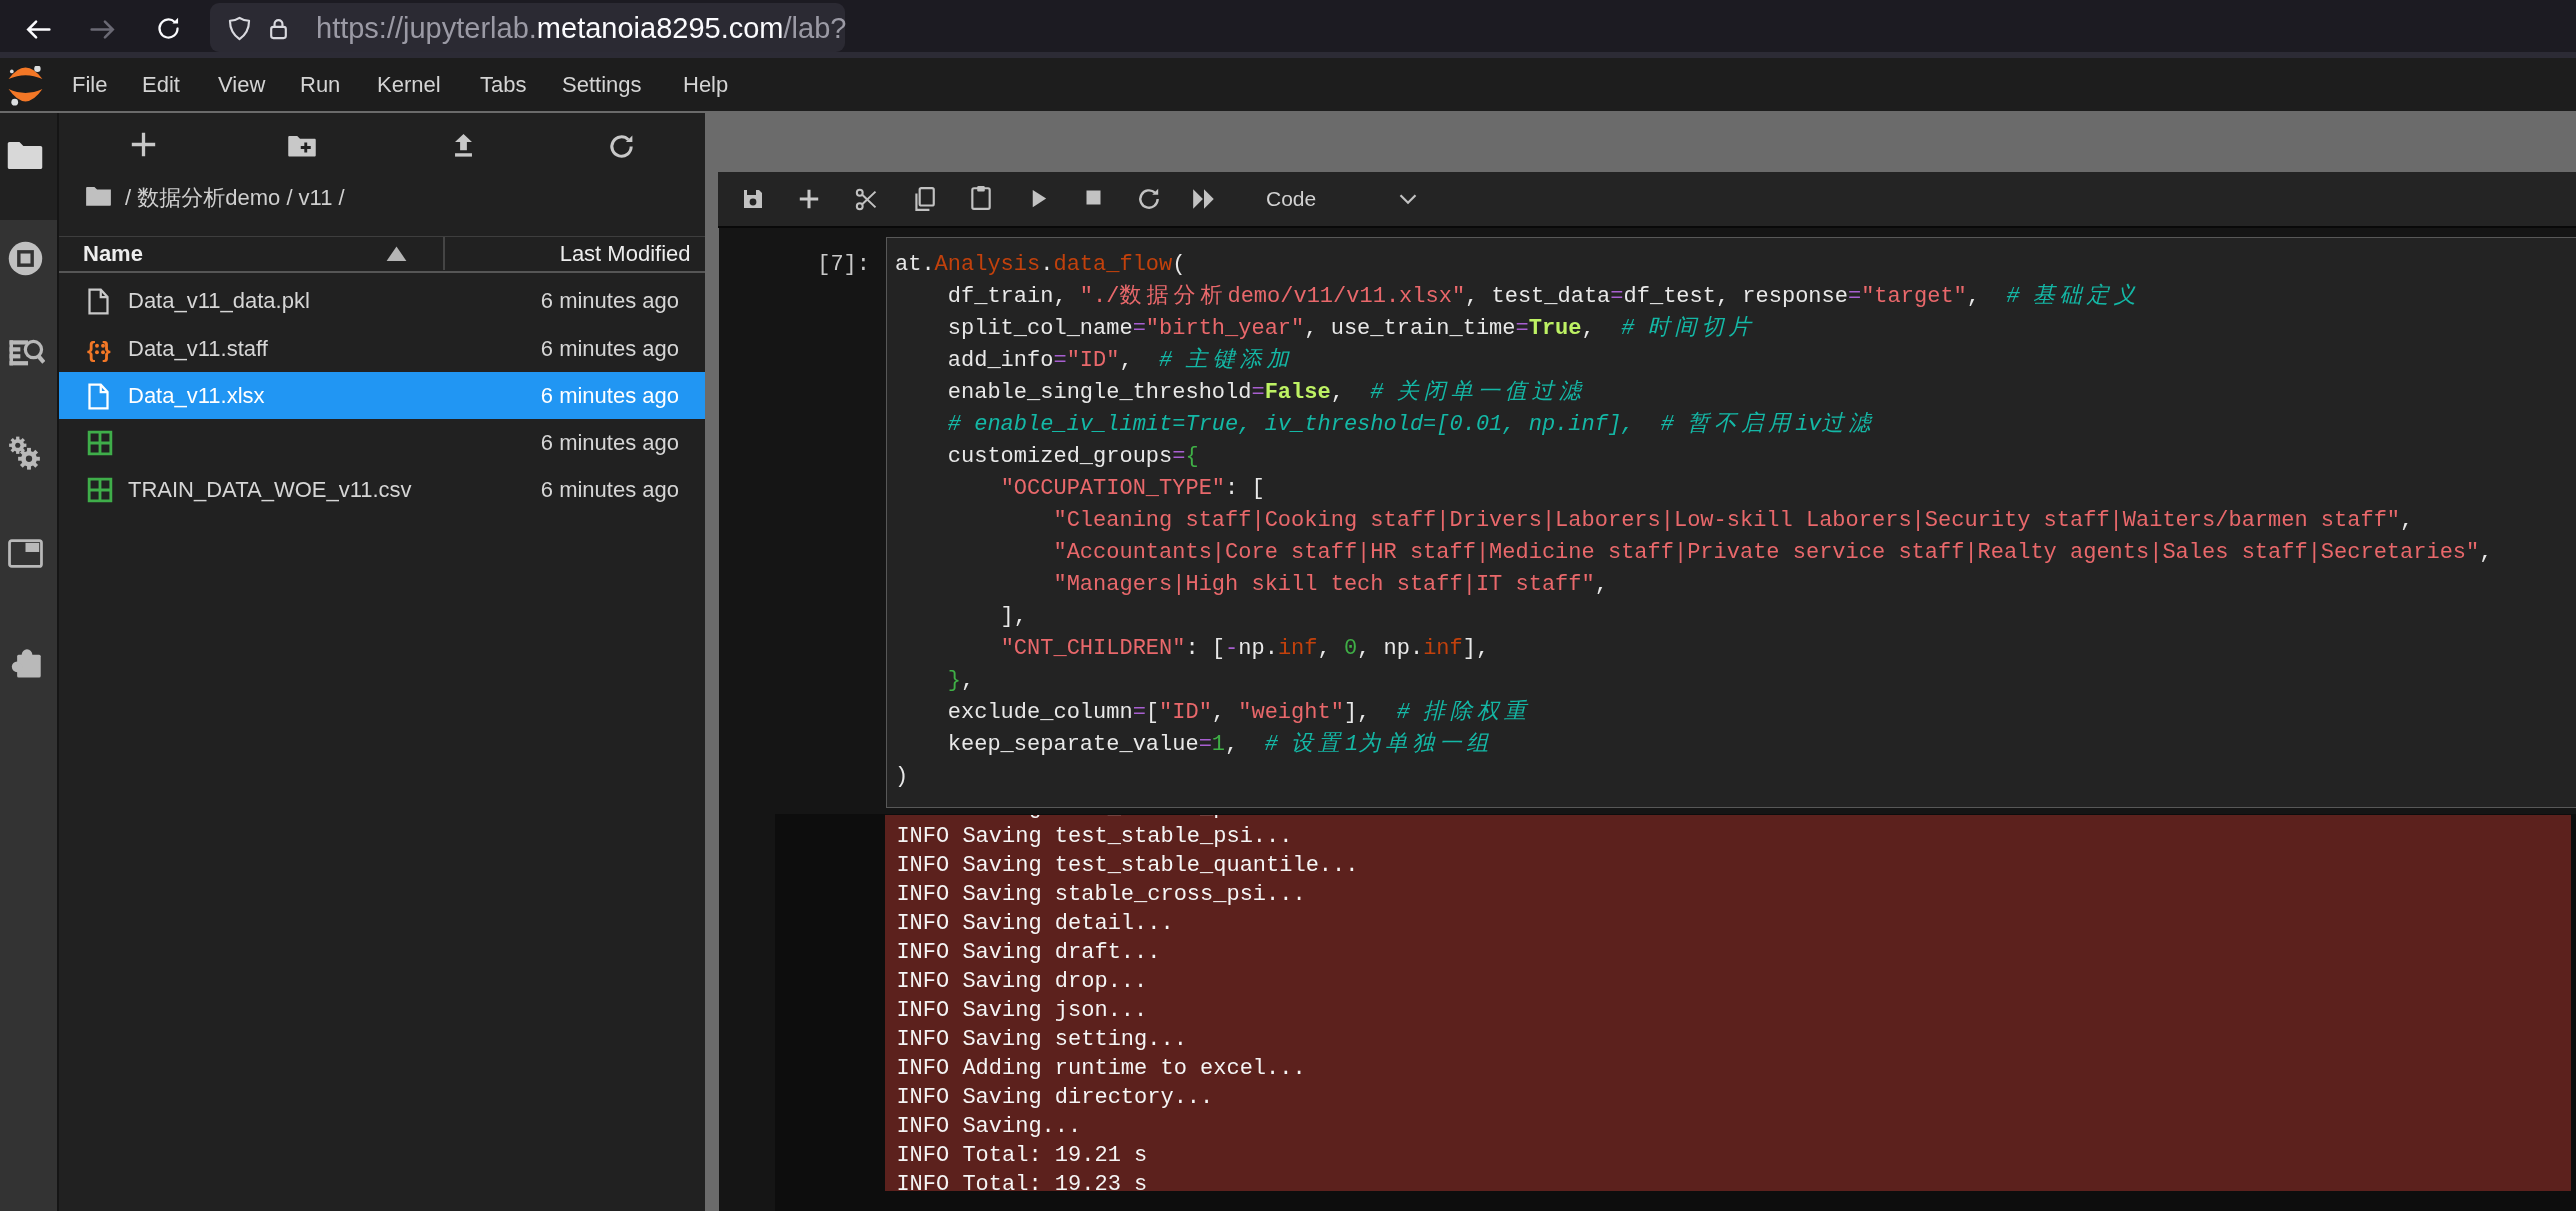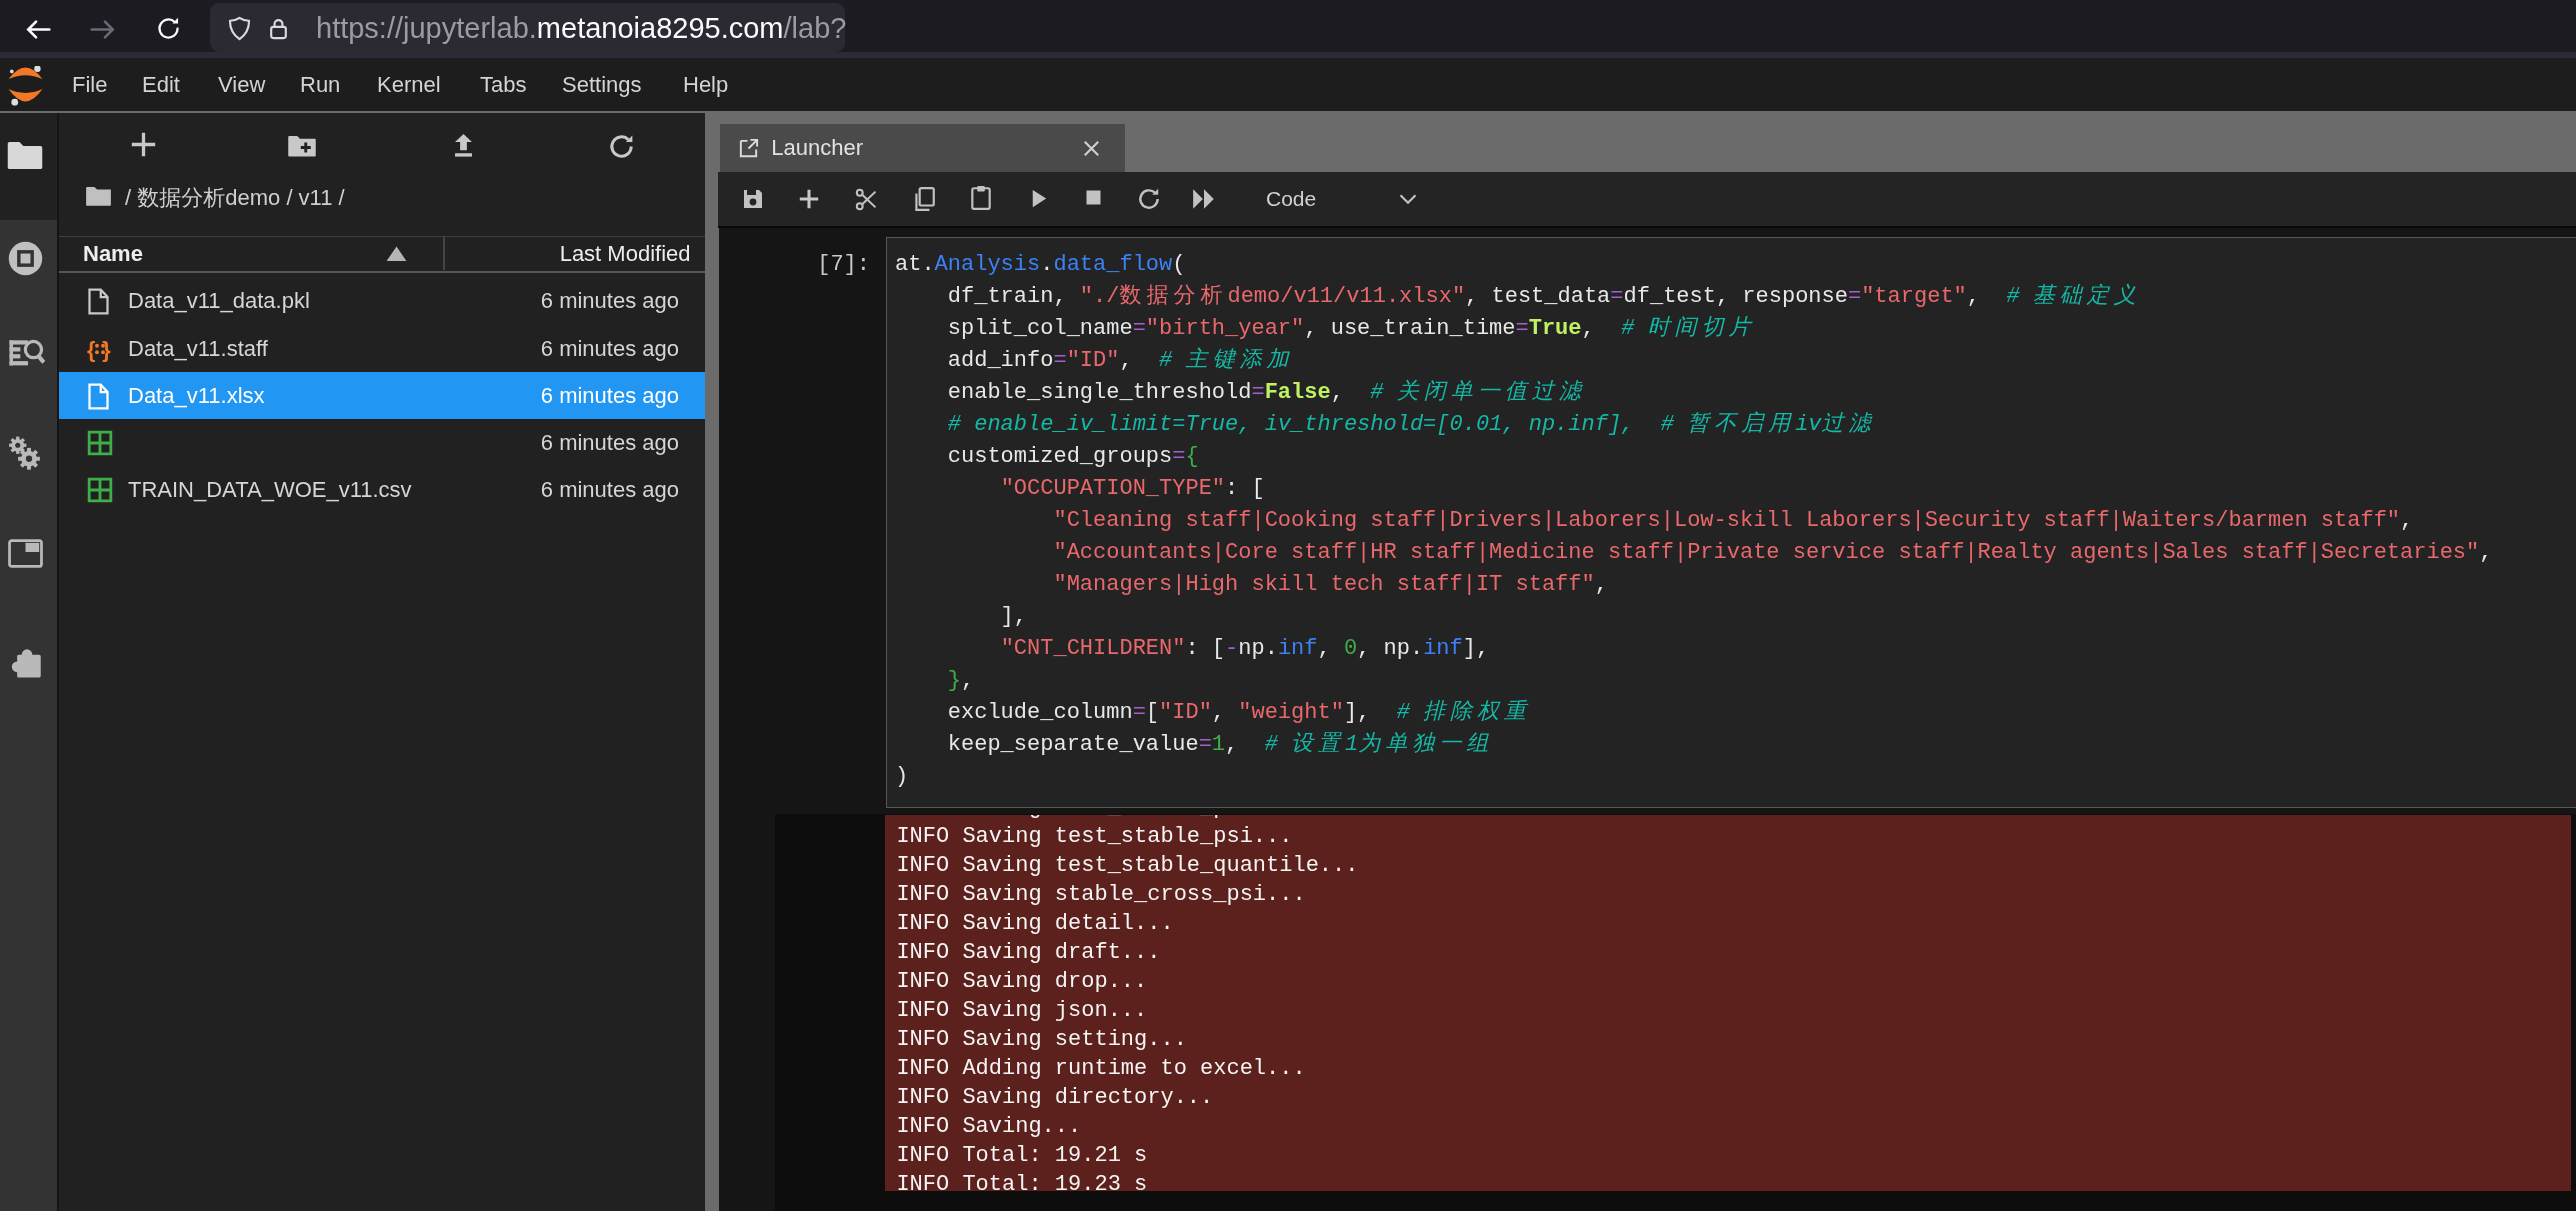"Launcher" div.tab { html: <div> <svg> <path></path> <path></path> </svg> <span>Launcher</span> <svg> <path></path> </svg> </div> -> none }
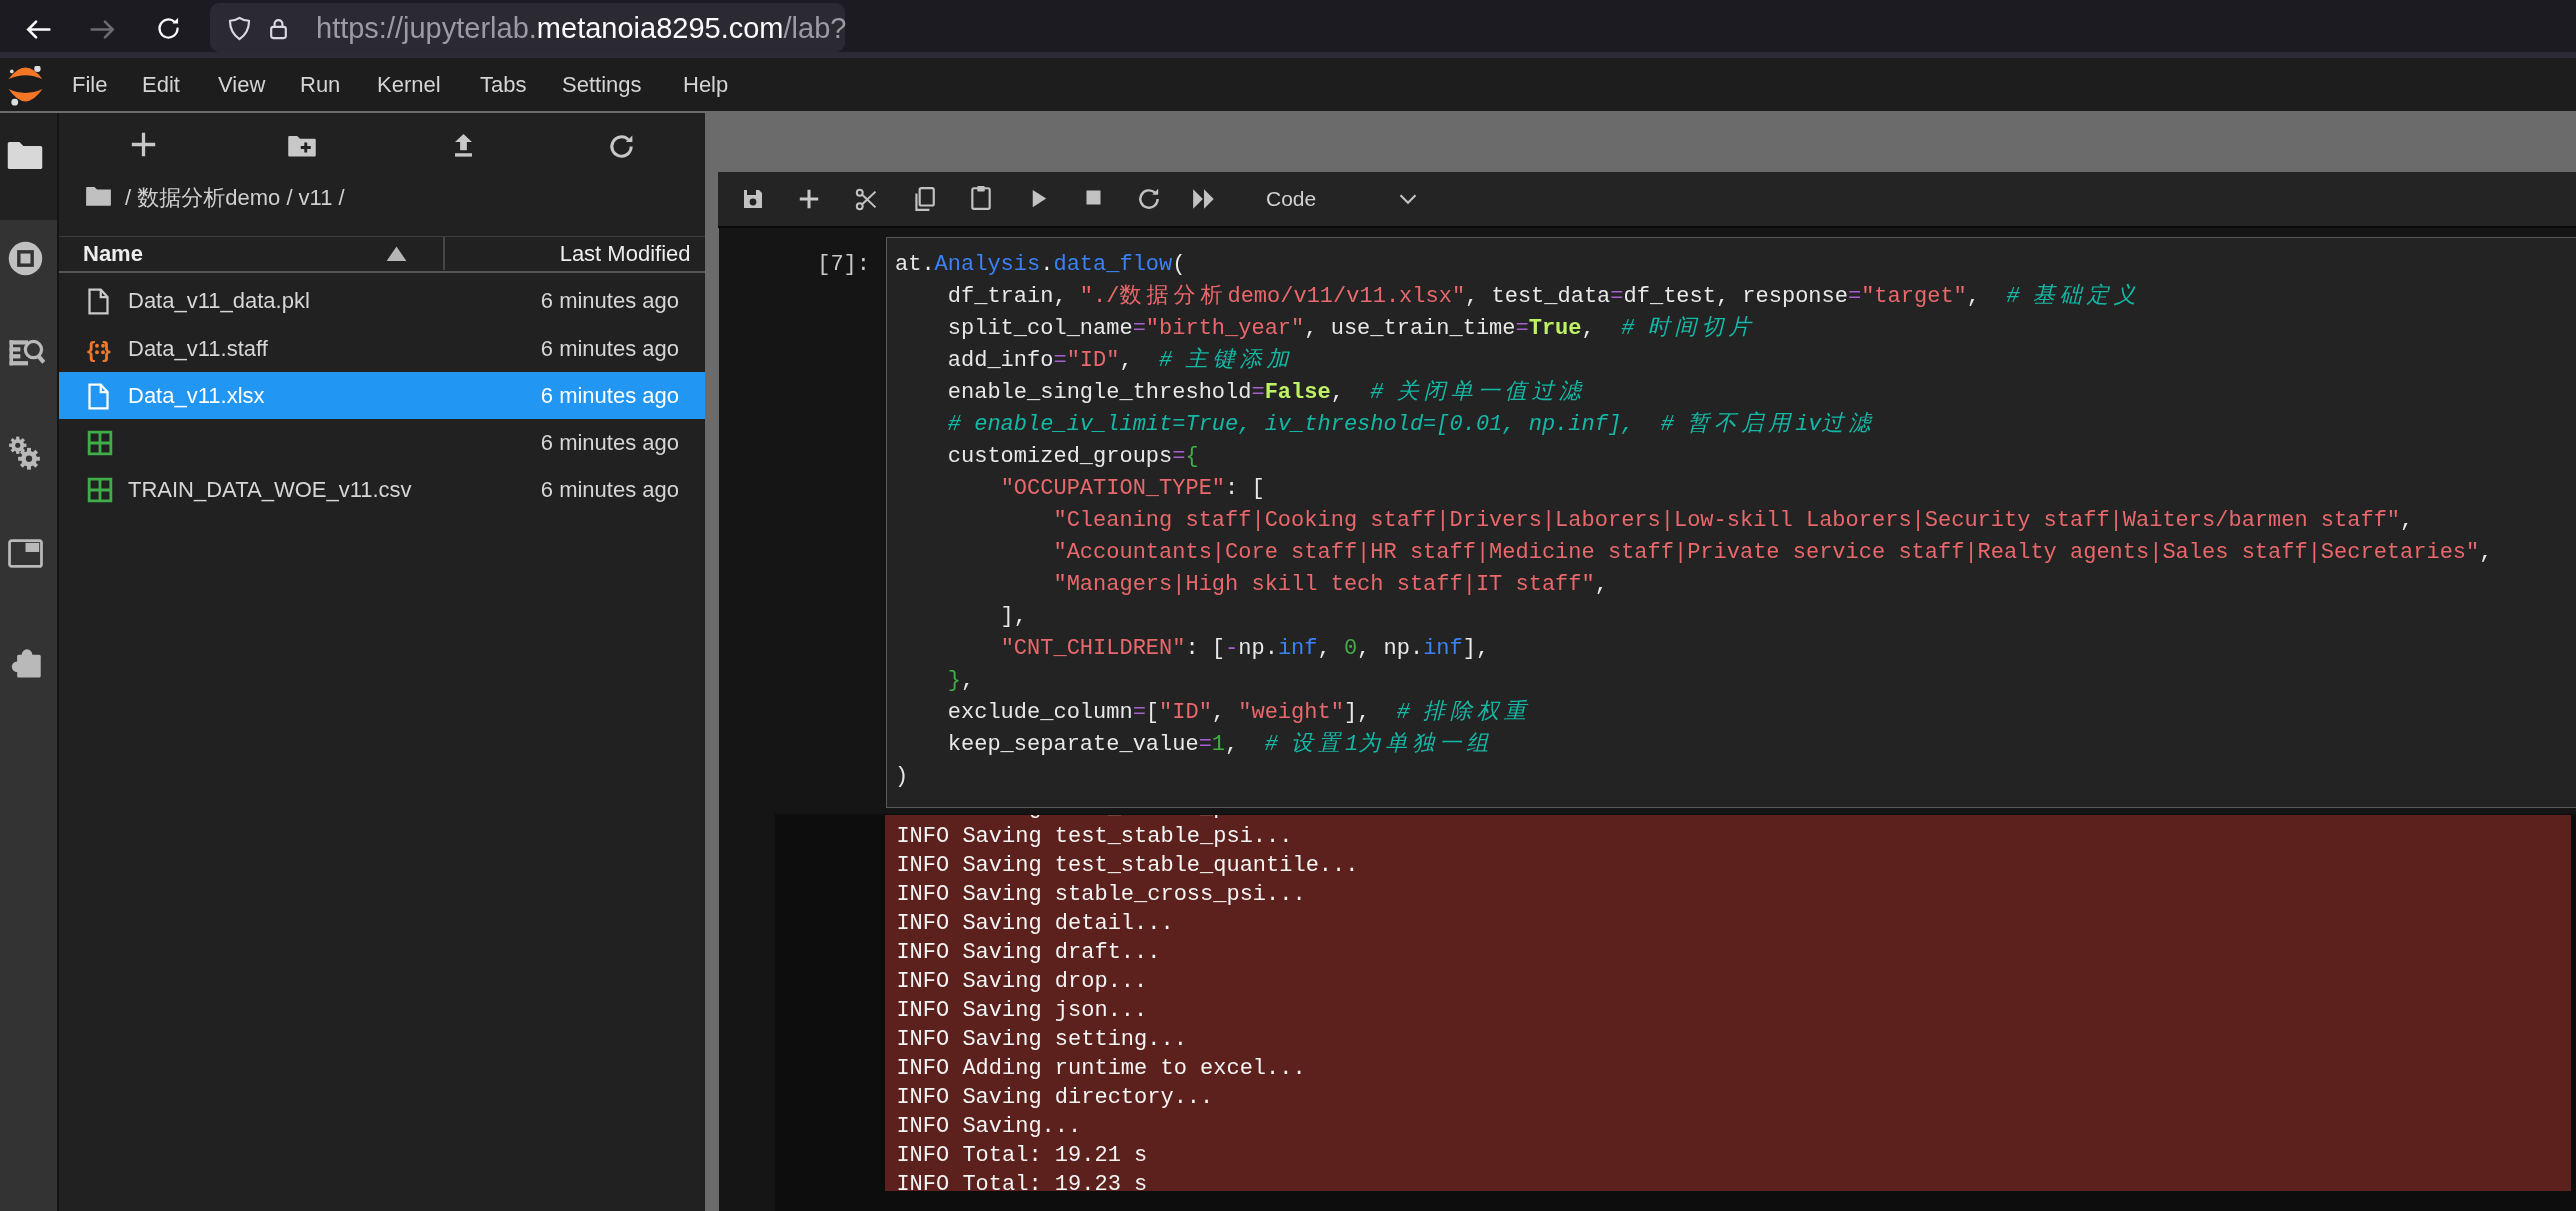"Analysis" pre.code .f { color: #3b82f6 -> #c2410c }
